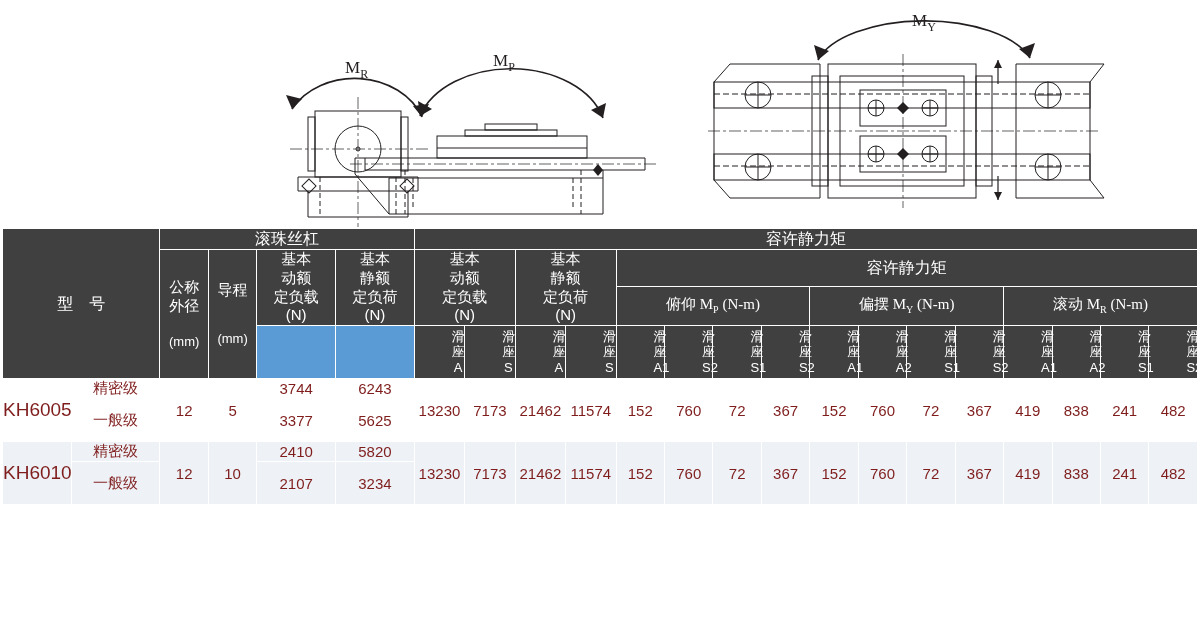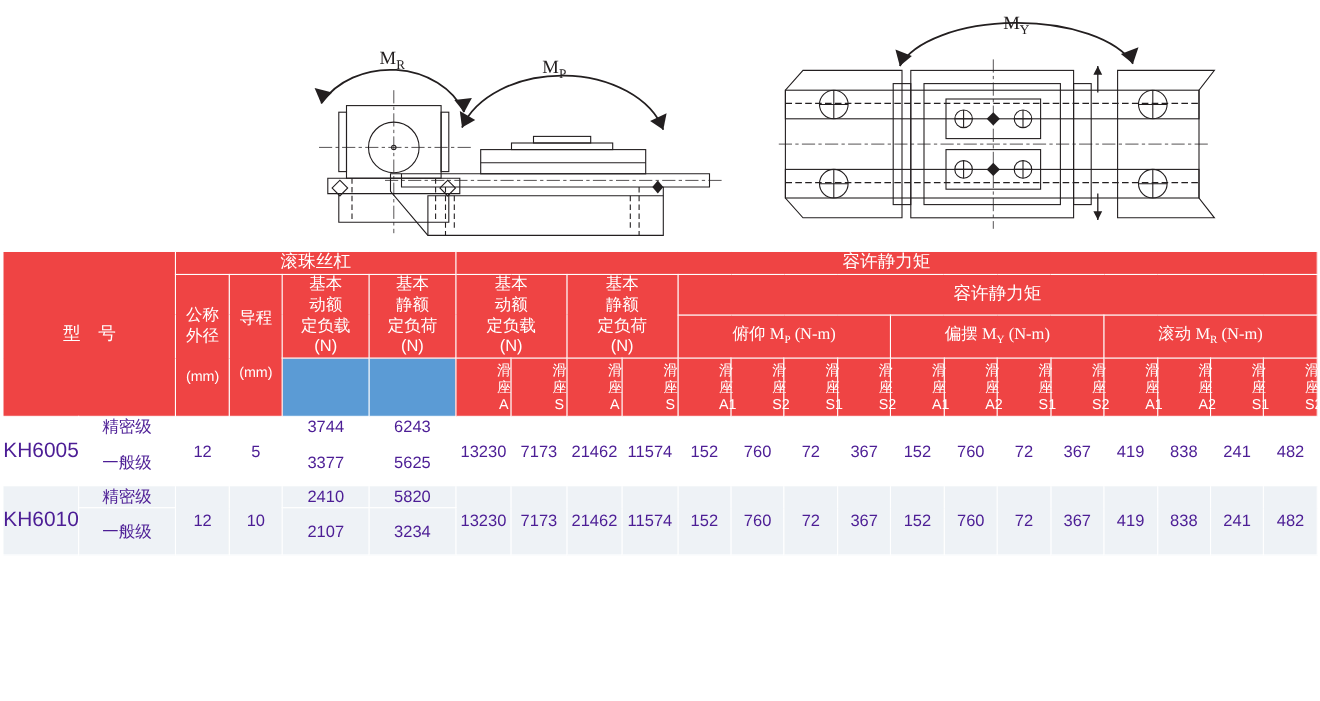"MR" div.diag { top: 16px -> 31px }
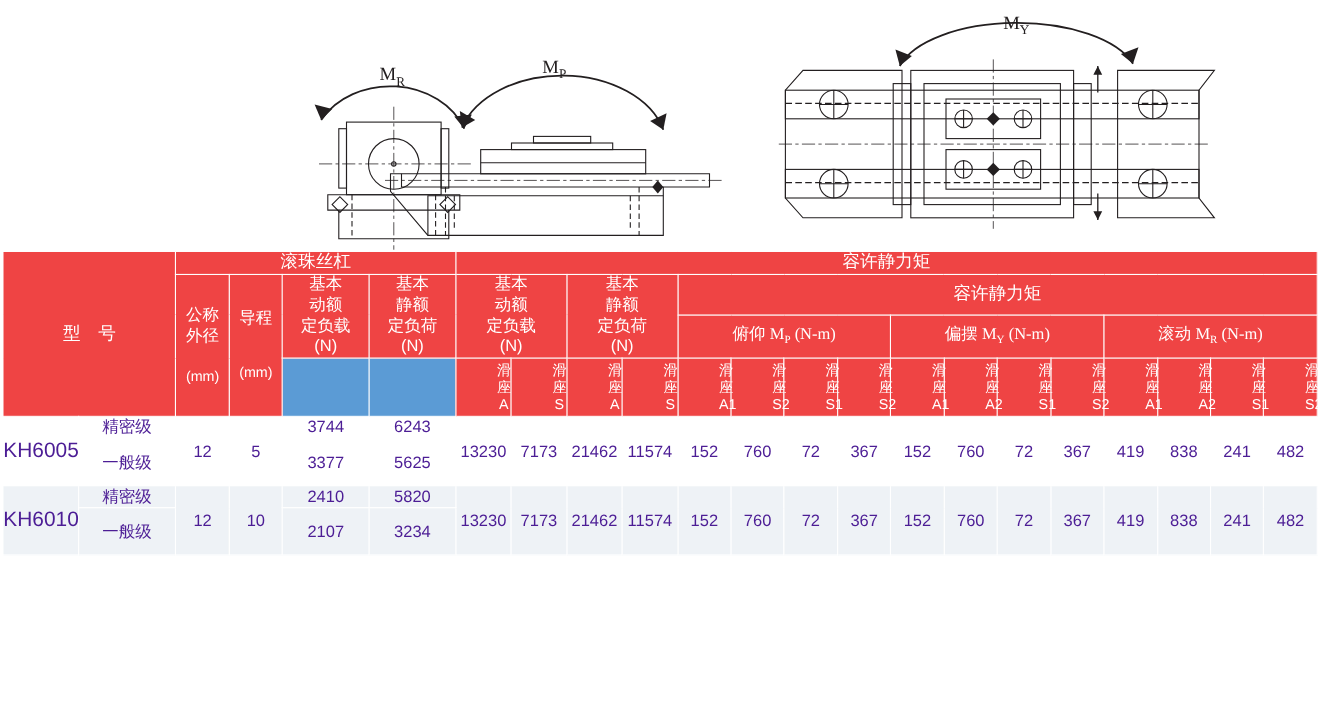"滚珠丝杠" .hdr { background: #ef4444 -> #404040 }
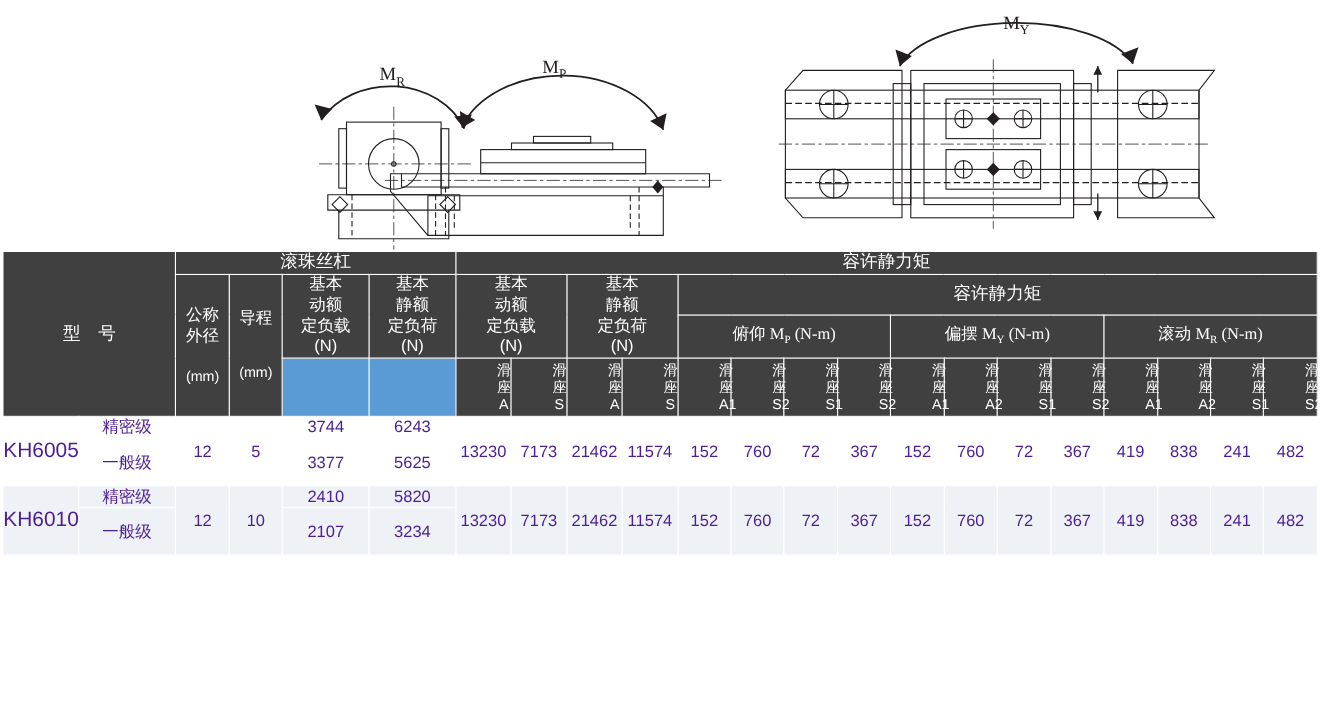"精密级" .body-cell { color: #4c1d95 -> #7f1d1d }
